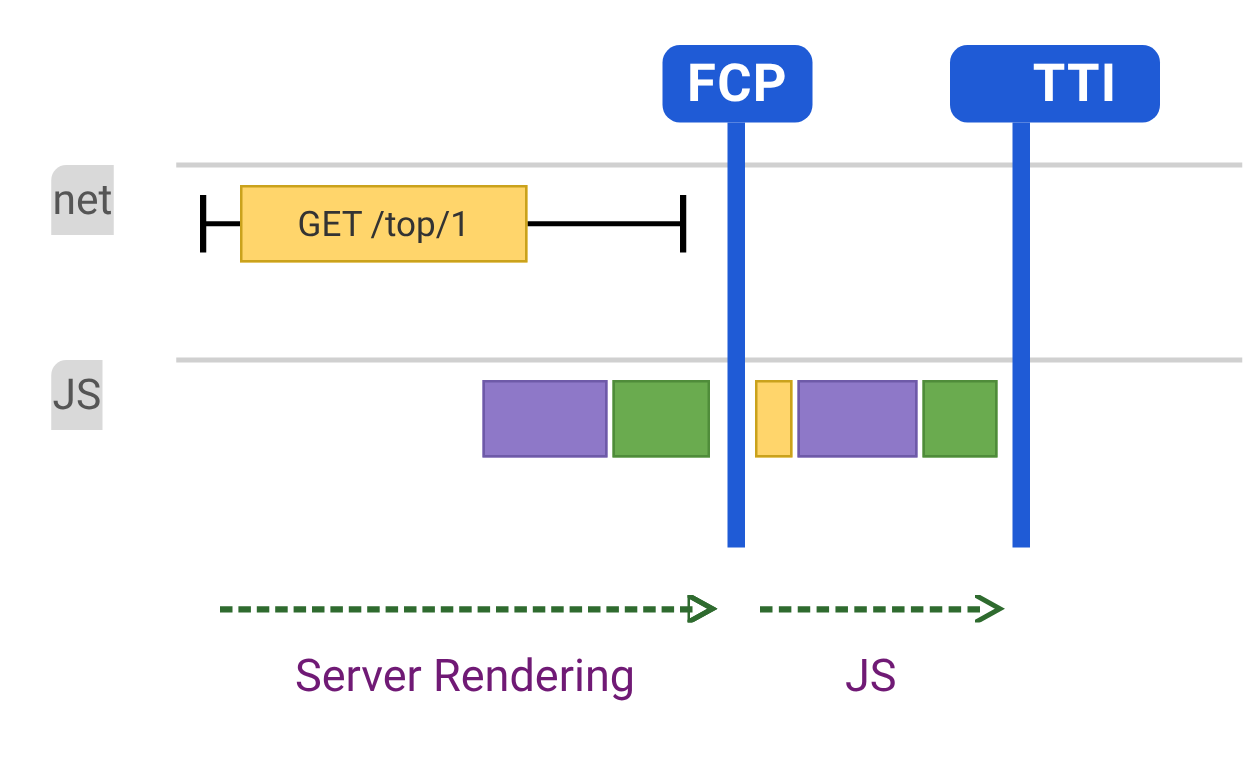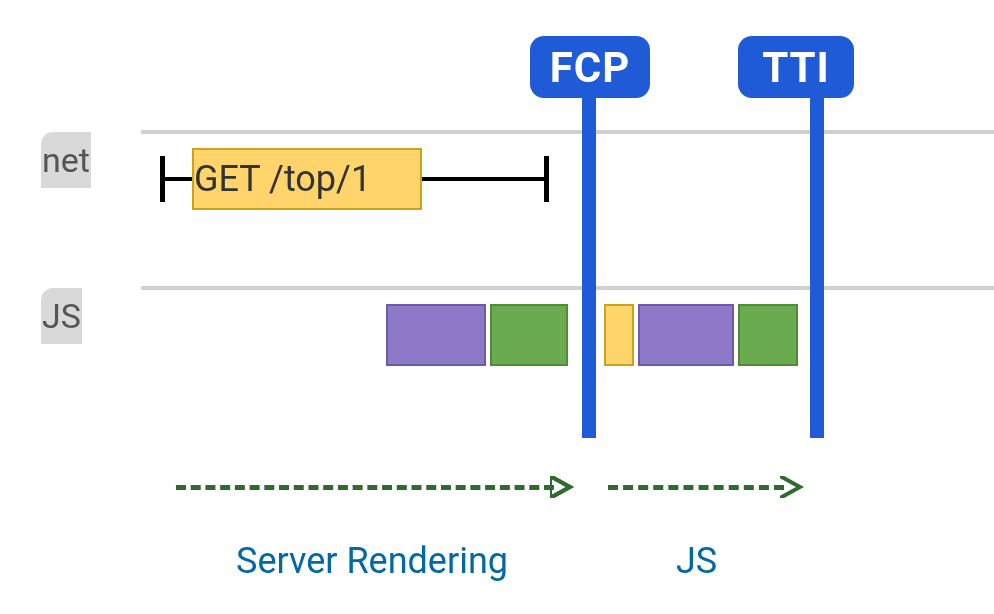"TTI" div.marker-badge { left: 738px -> 760px; padding-left: none -> 32px; width: 116px -> 136px }
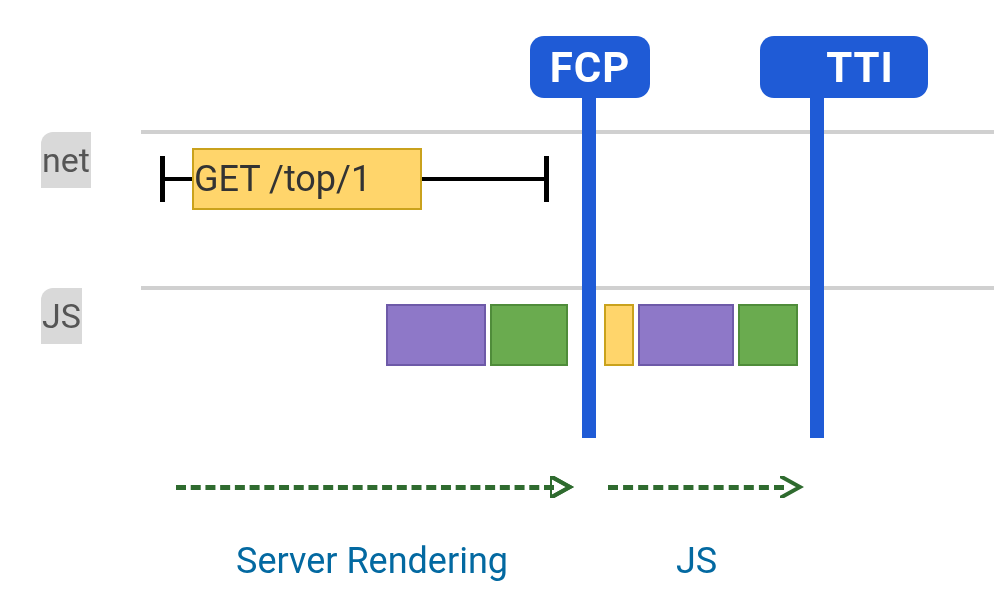"GET /top/1" .net-bar { font-size: 36px -> 28px; justify-content: none -> center }
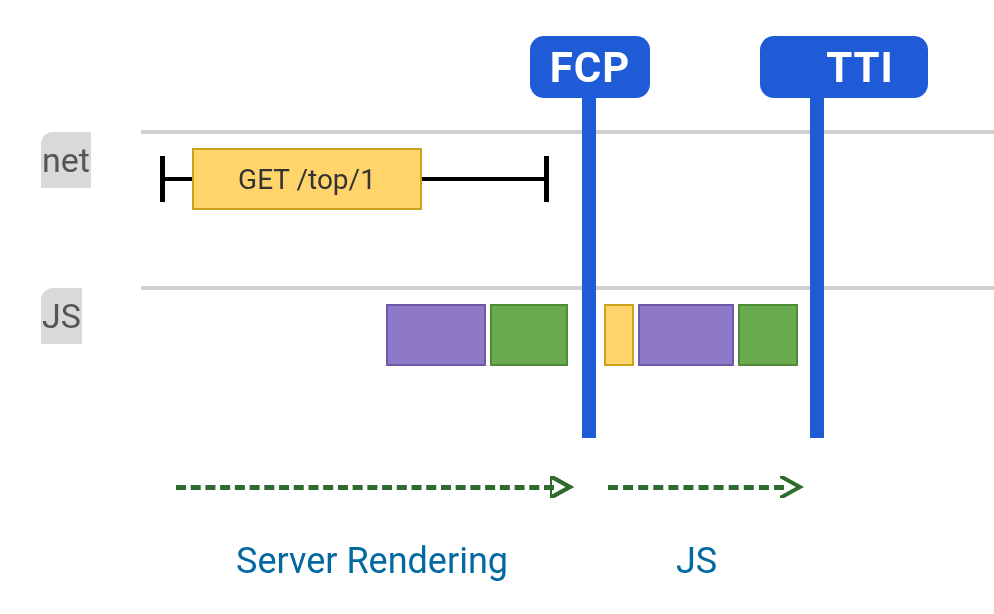"Server Rendering" .phase-text { color: #0369a1 -> #701a75; margin-top: 20px -> none }
